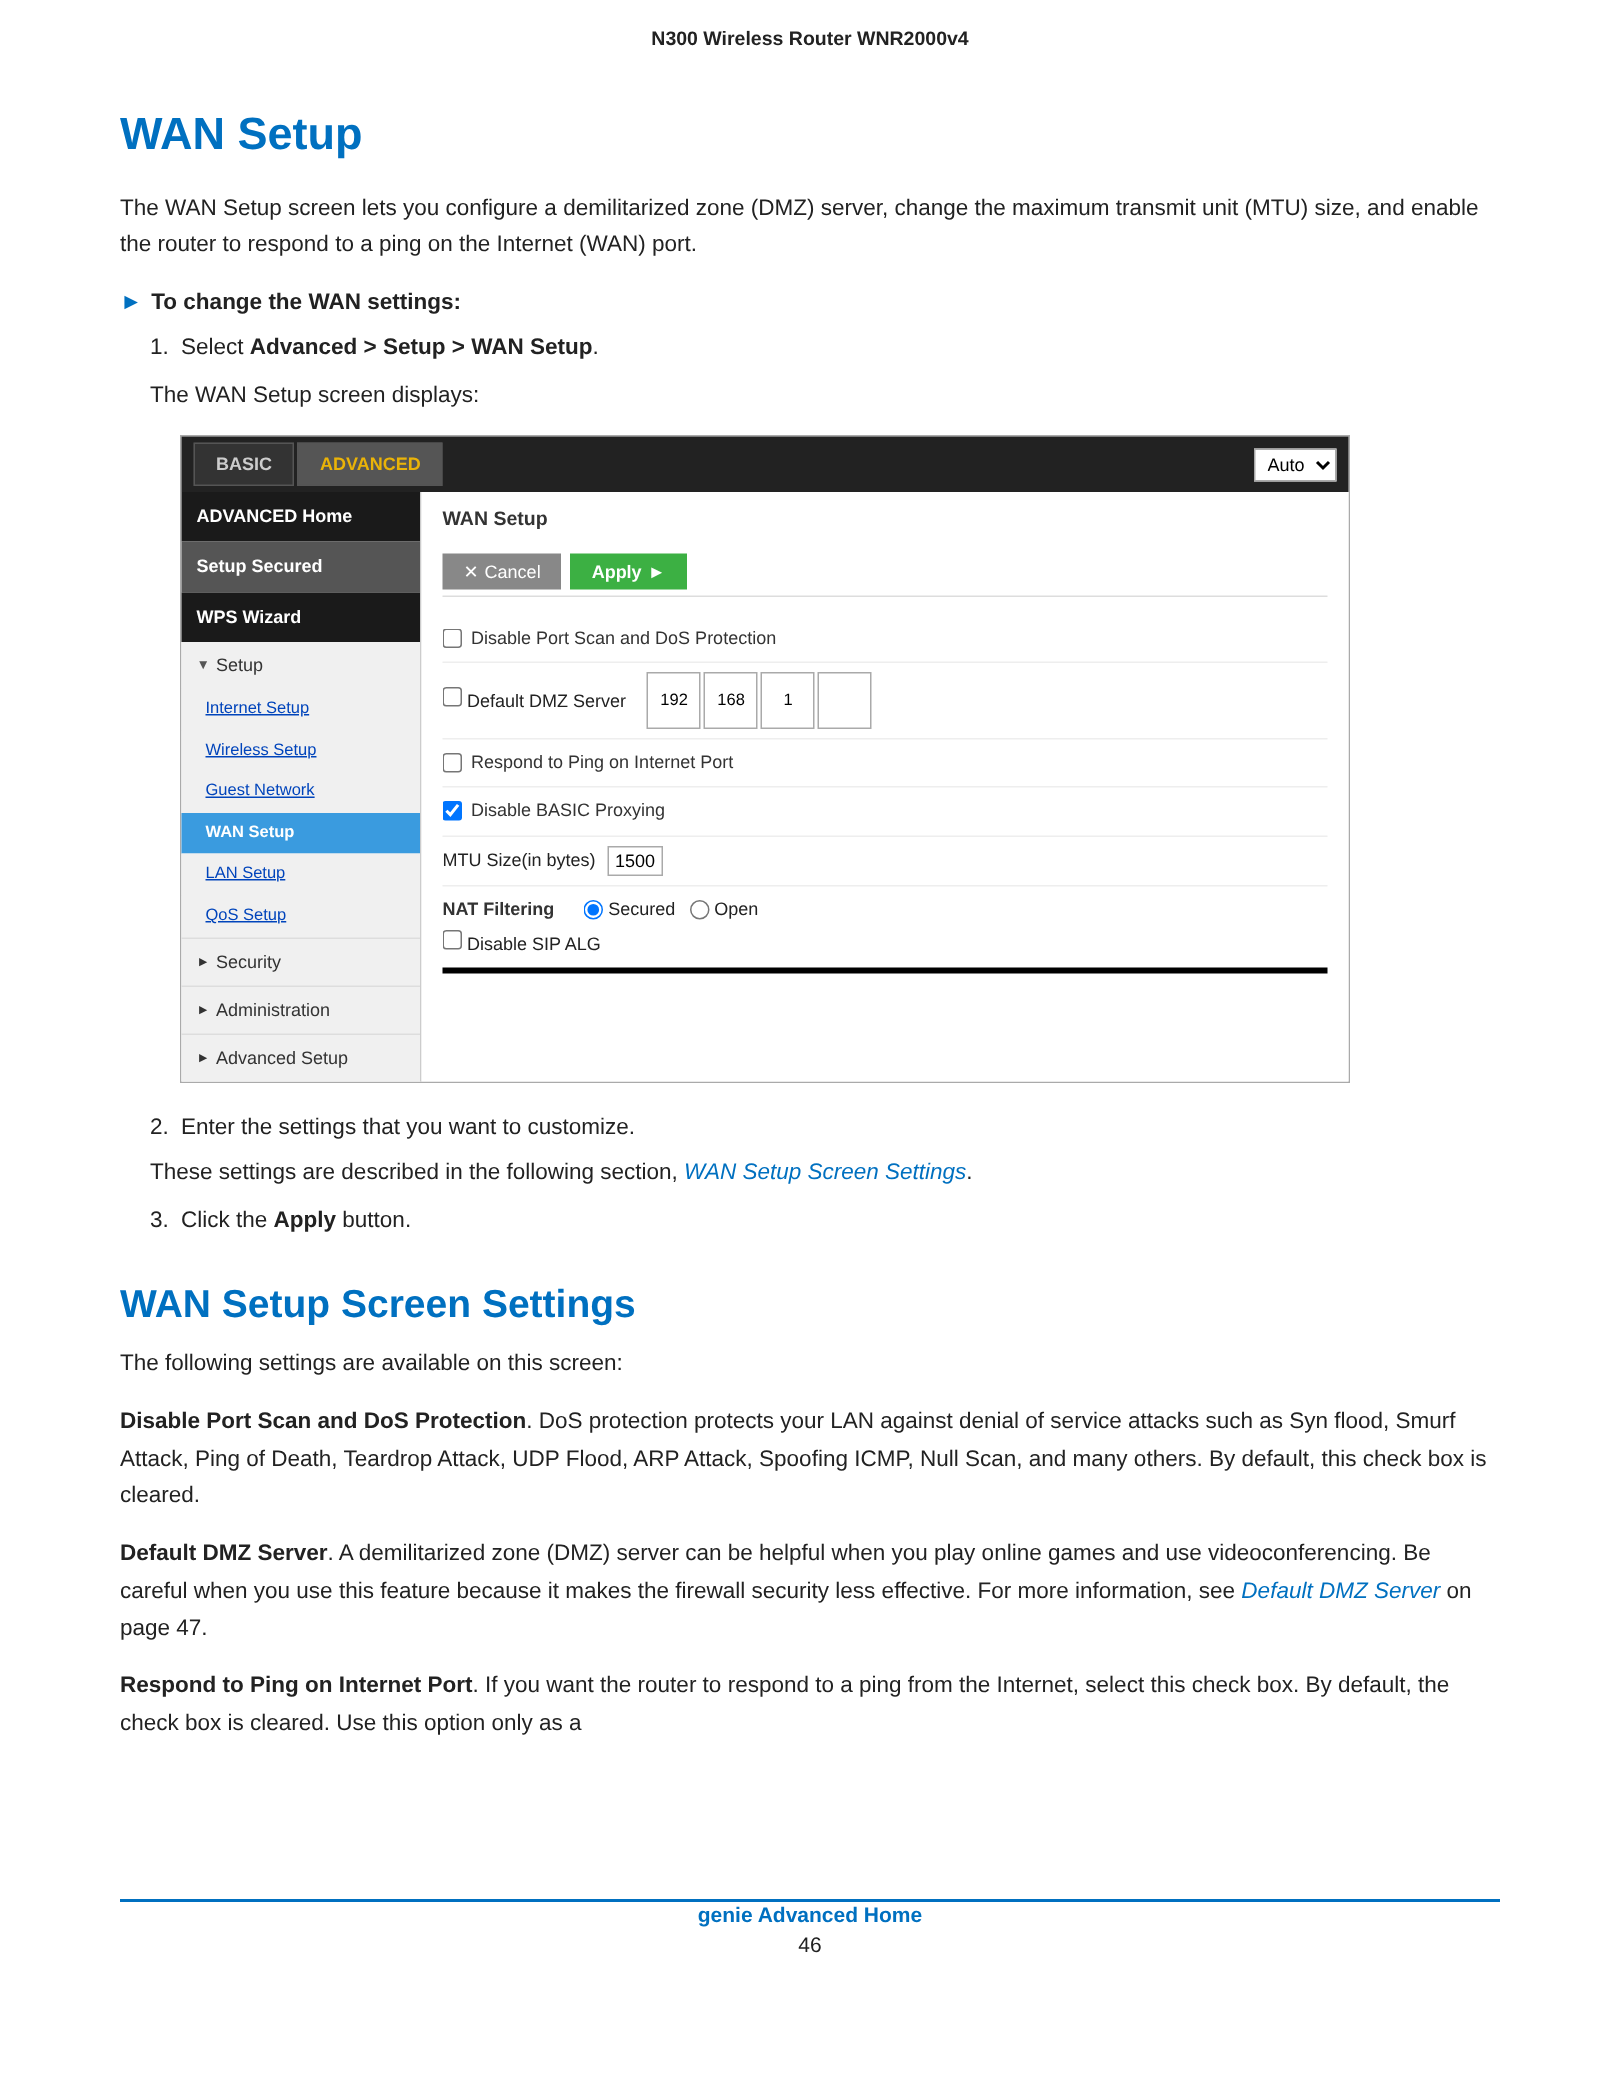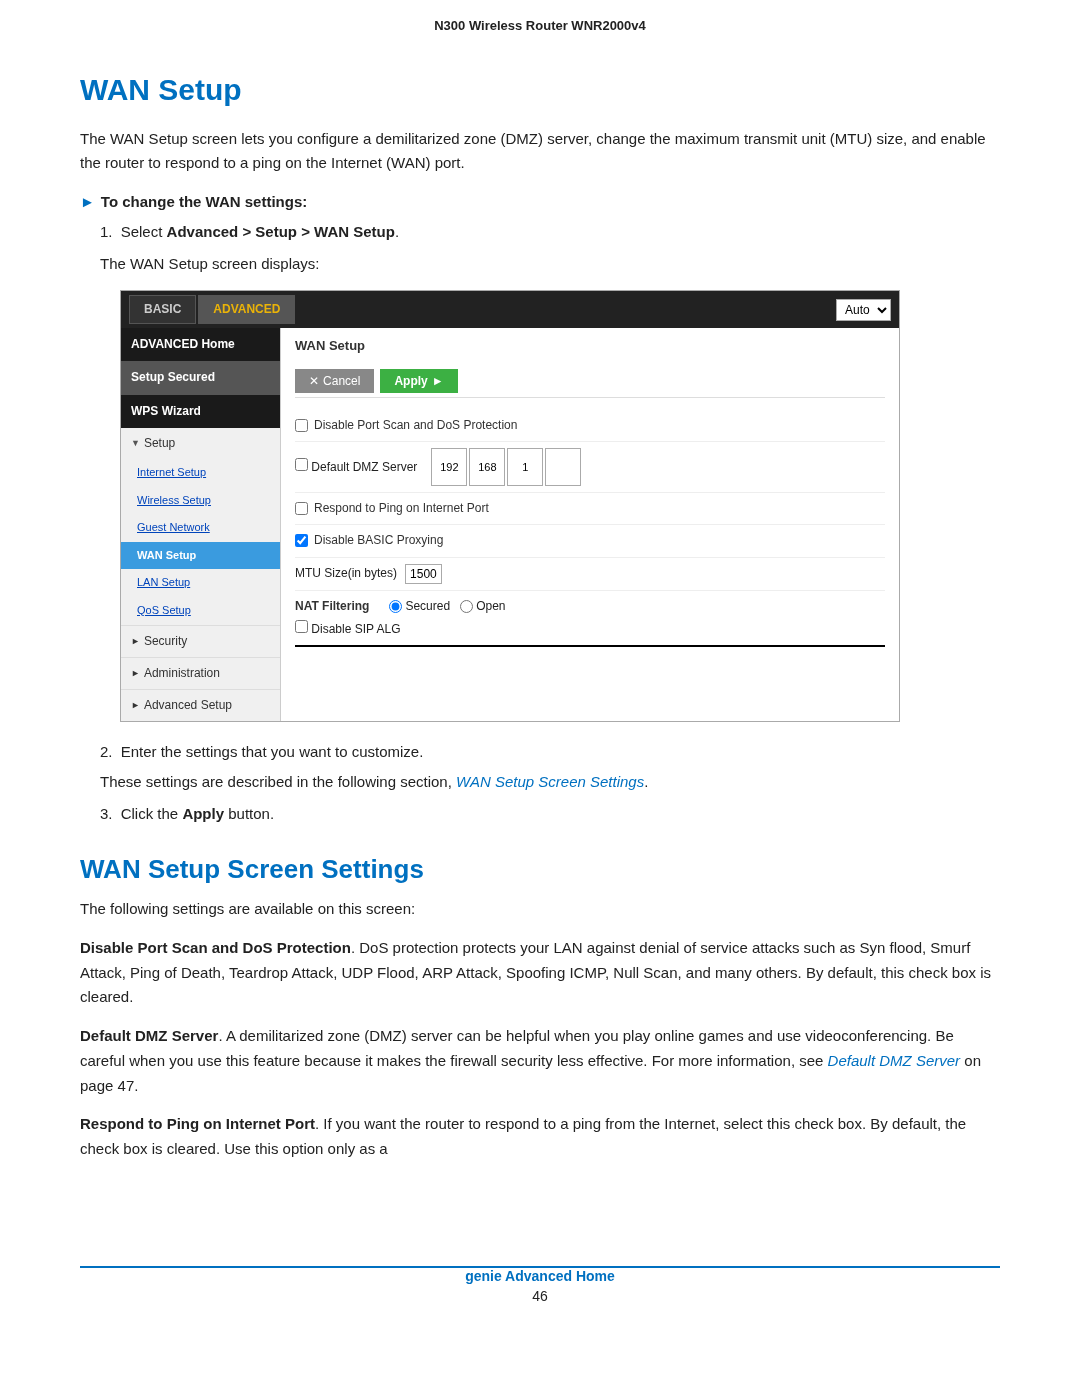"NAT Filtering" .nat-row { border-bottom: 2px solid #000000 -> 4px solid #000000 }
